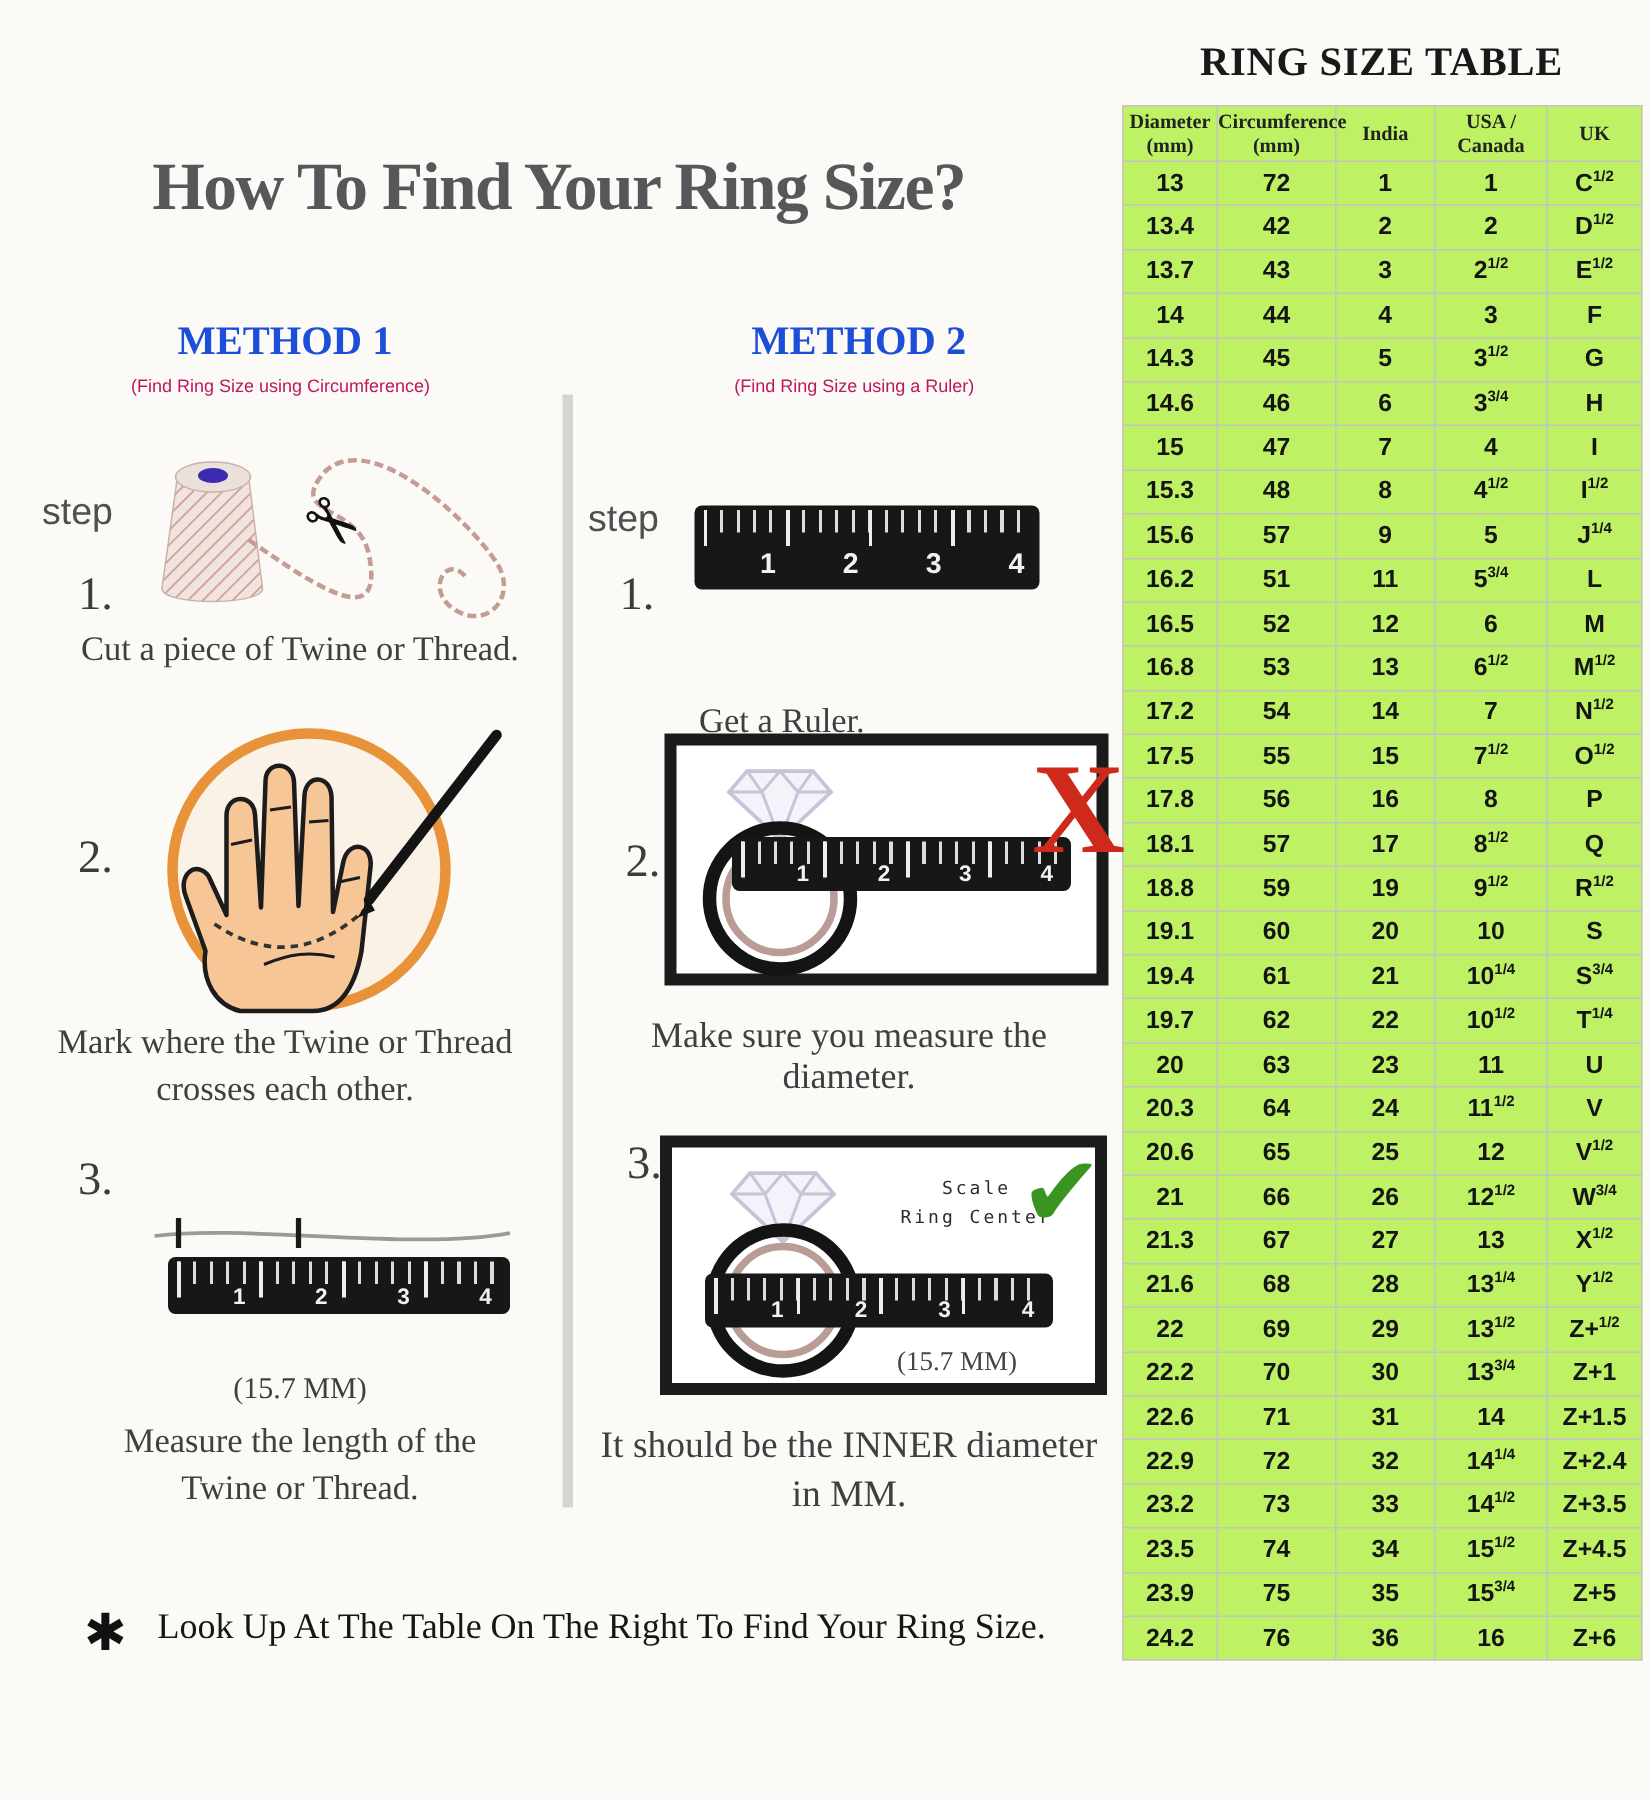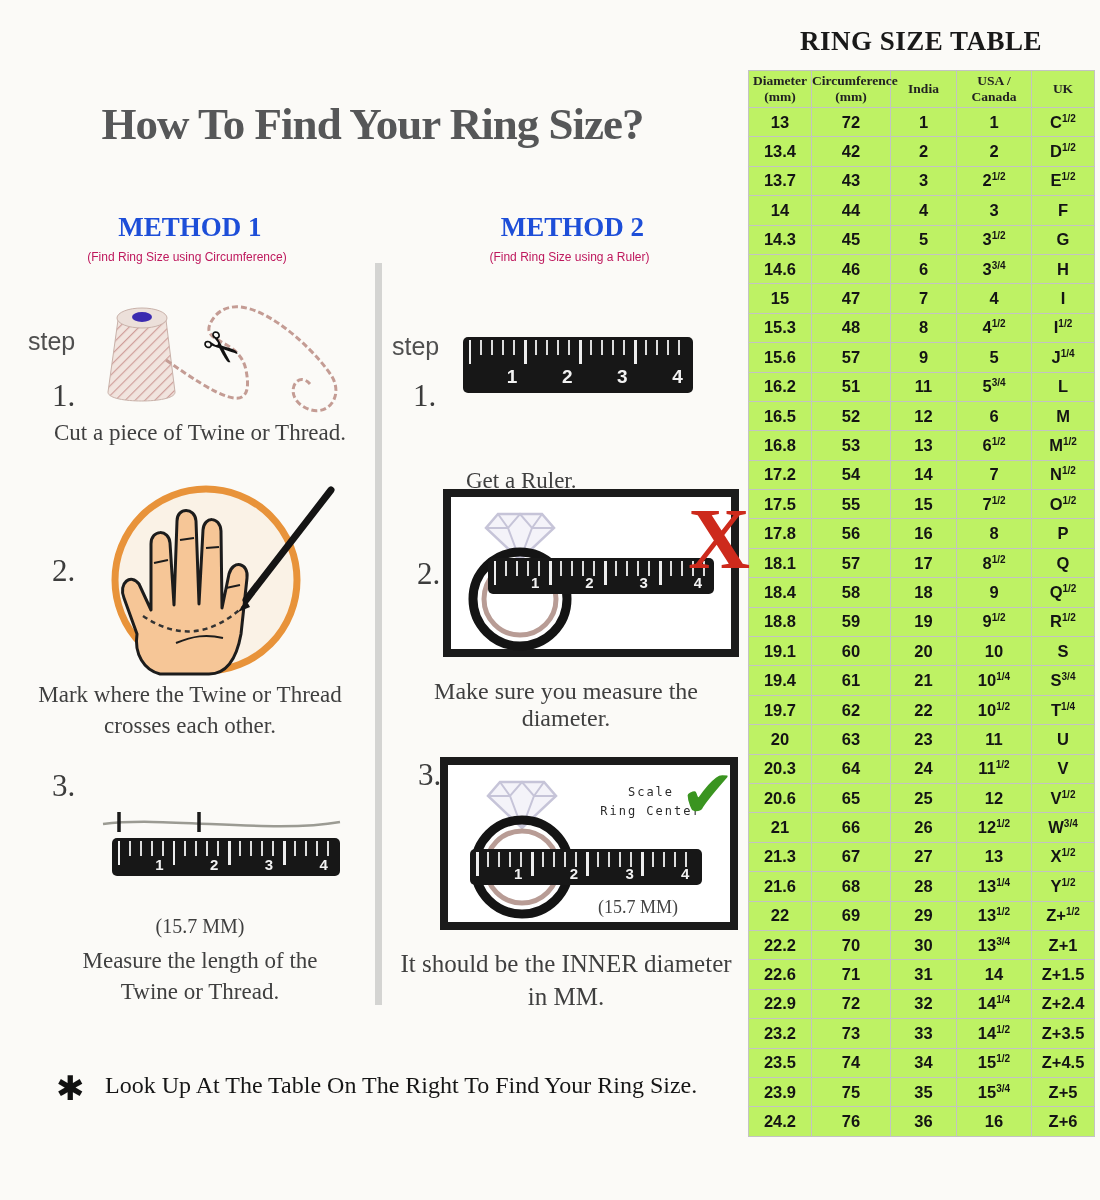"18.4" tr { html: <tr> <td>18.4</td> <td>58</td> <td>18</td> <td>9</td> <td>Q<sup>1/2</sup></td> </tr> -> none }
